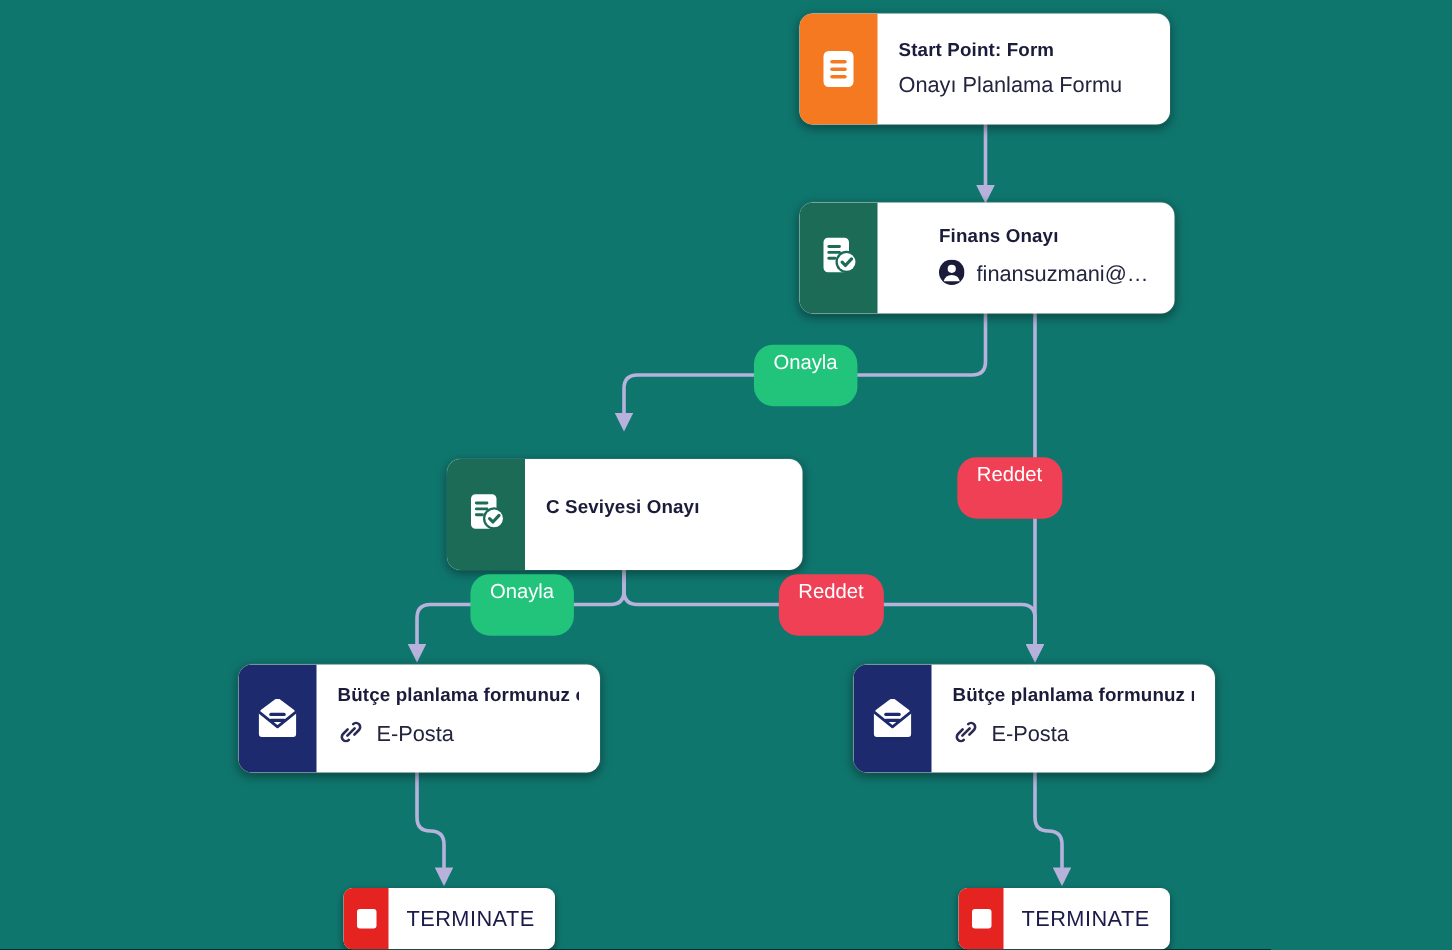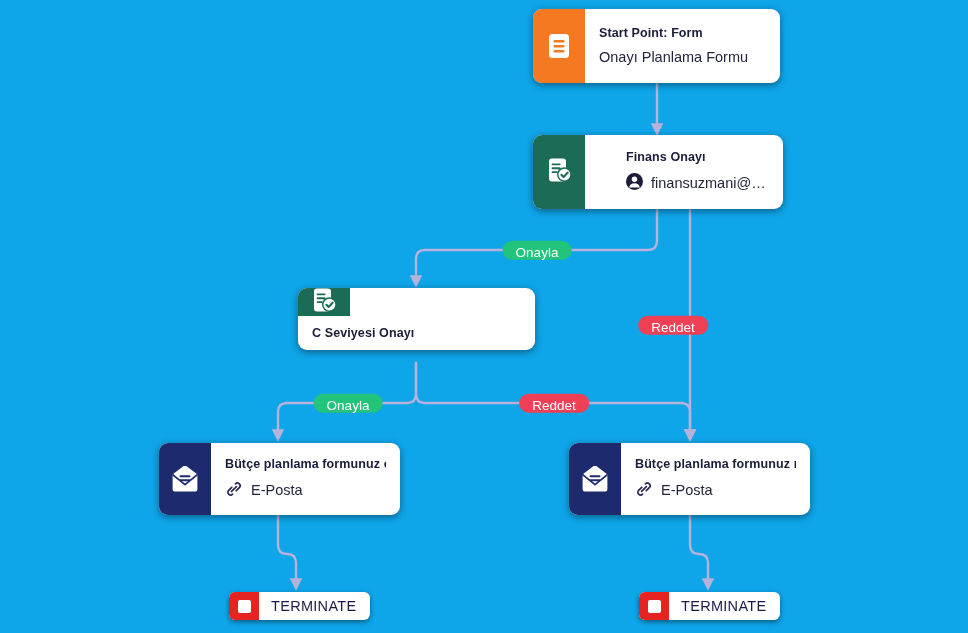"Start Point: Form" #canvas { background: #0ea5e9 -> #0f766e }
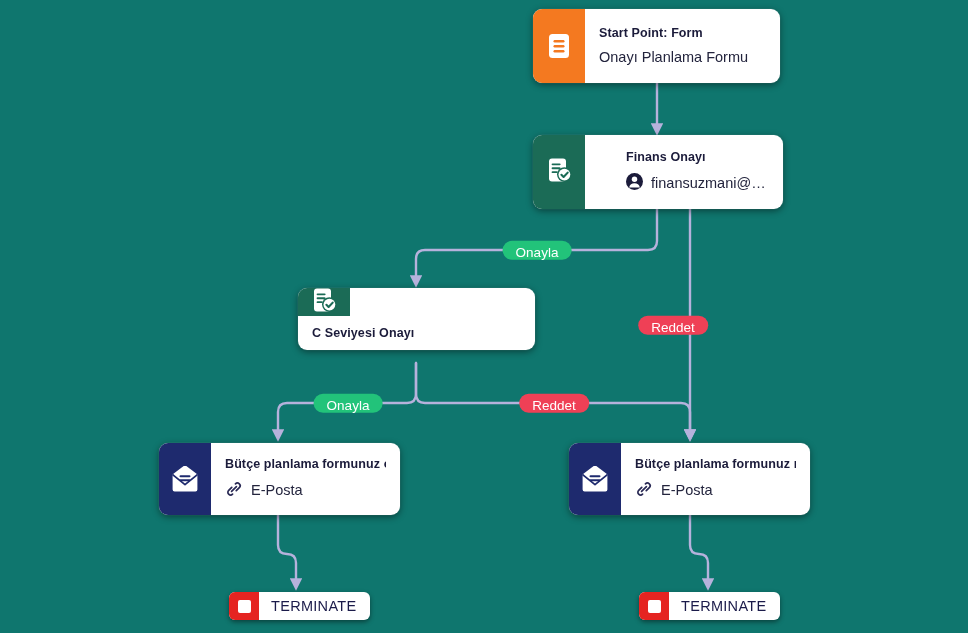"Onayla" .pill { padding: 5px 13px 0 13px -> 5px 13px 22px 13px }
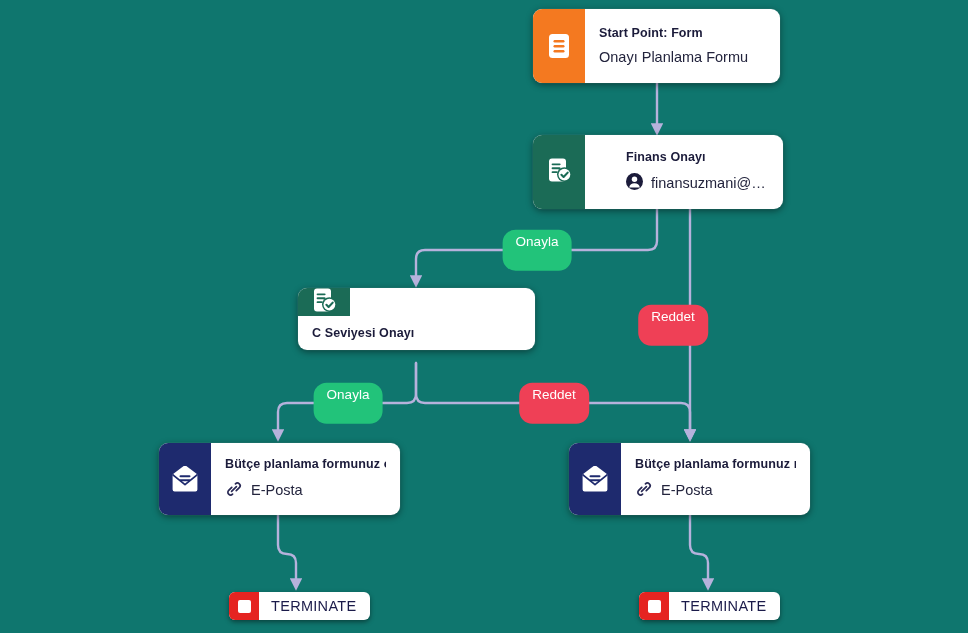"C Seviyesi Onayı" #node-clevel { flex-direction: column -> none; height: 62px -> 74px; top: 288px -> 306px }
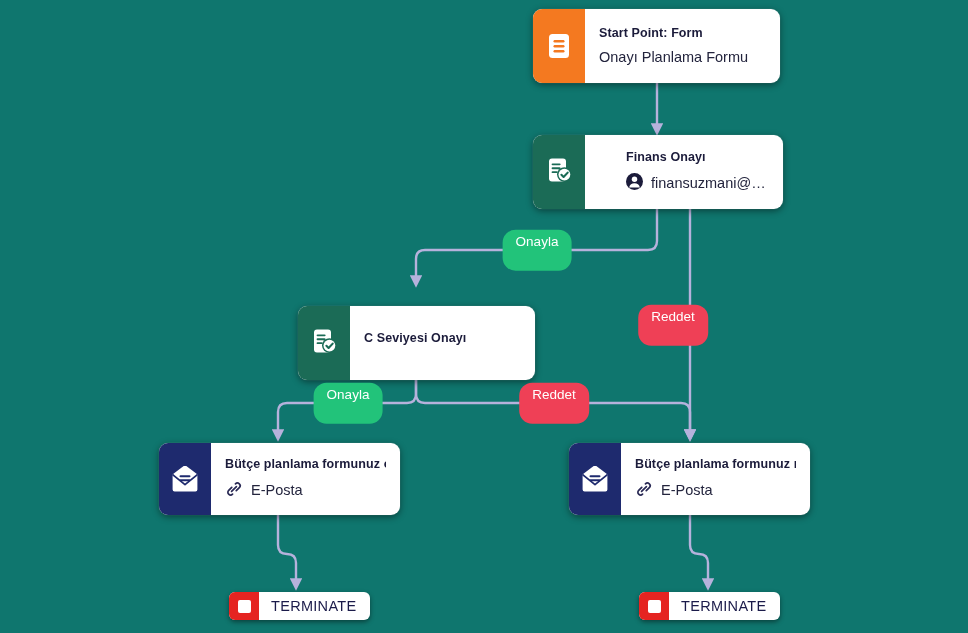"TERMINATE" .terminate { height: 28px -> 41px }
